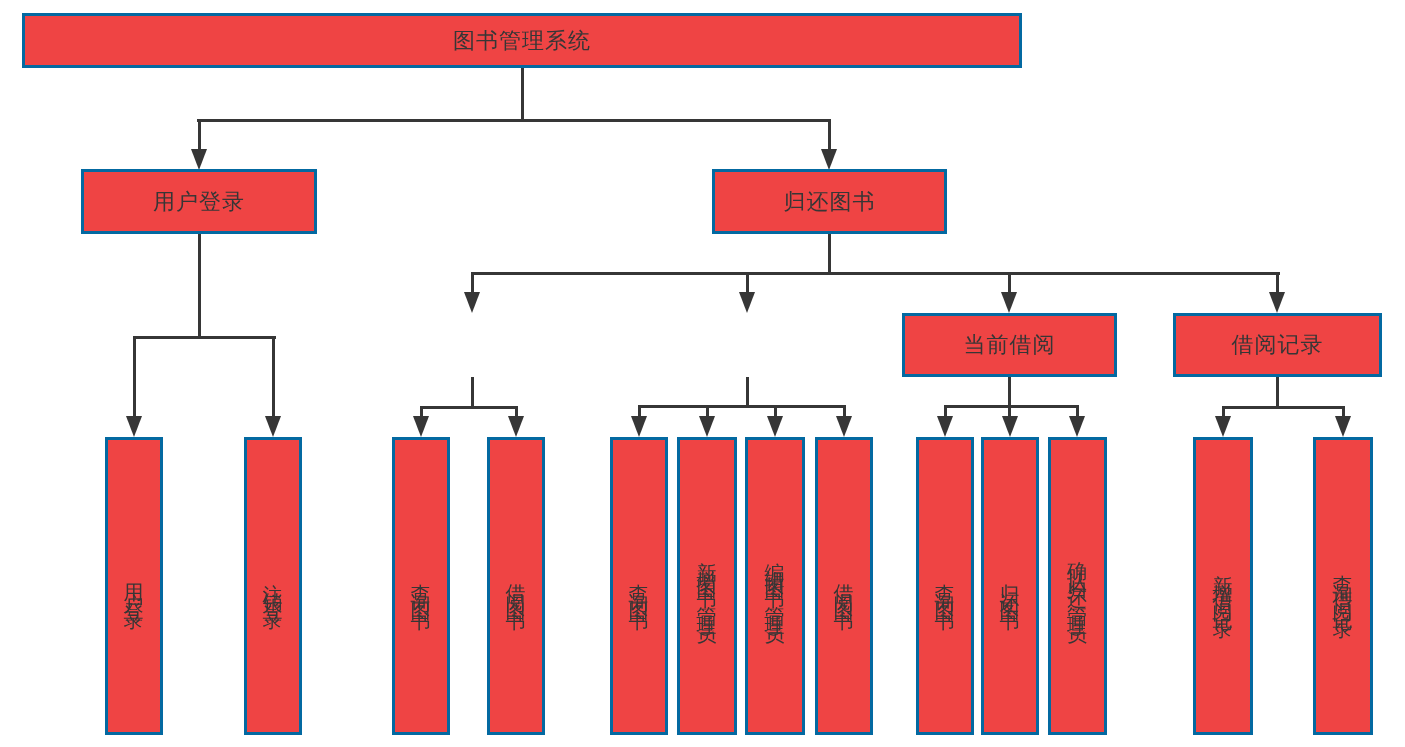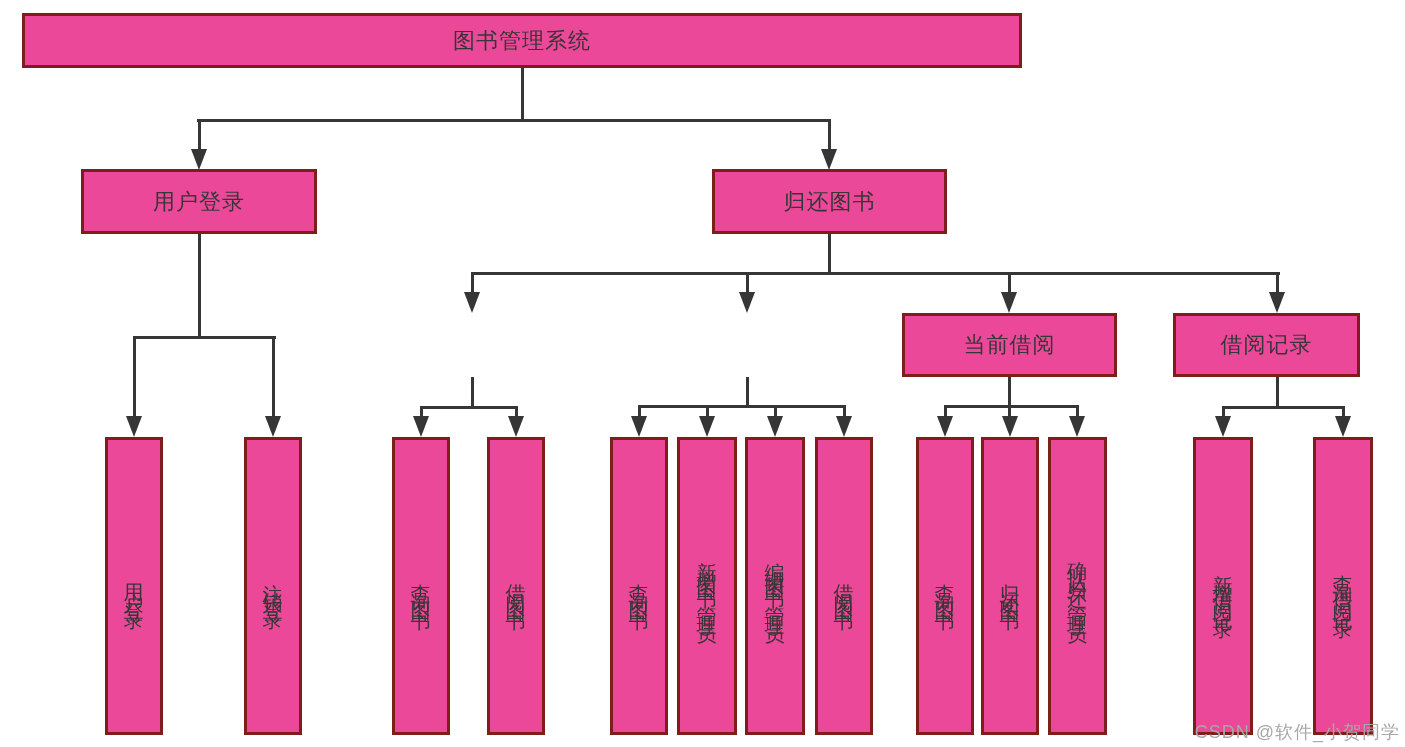"图书管理系统" .box { background: #ec4899 -> #ef4444; border: 3px solid #7f1d1d -> 3px solid #0369a1 }
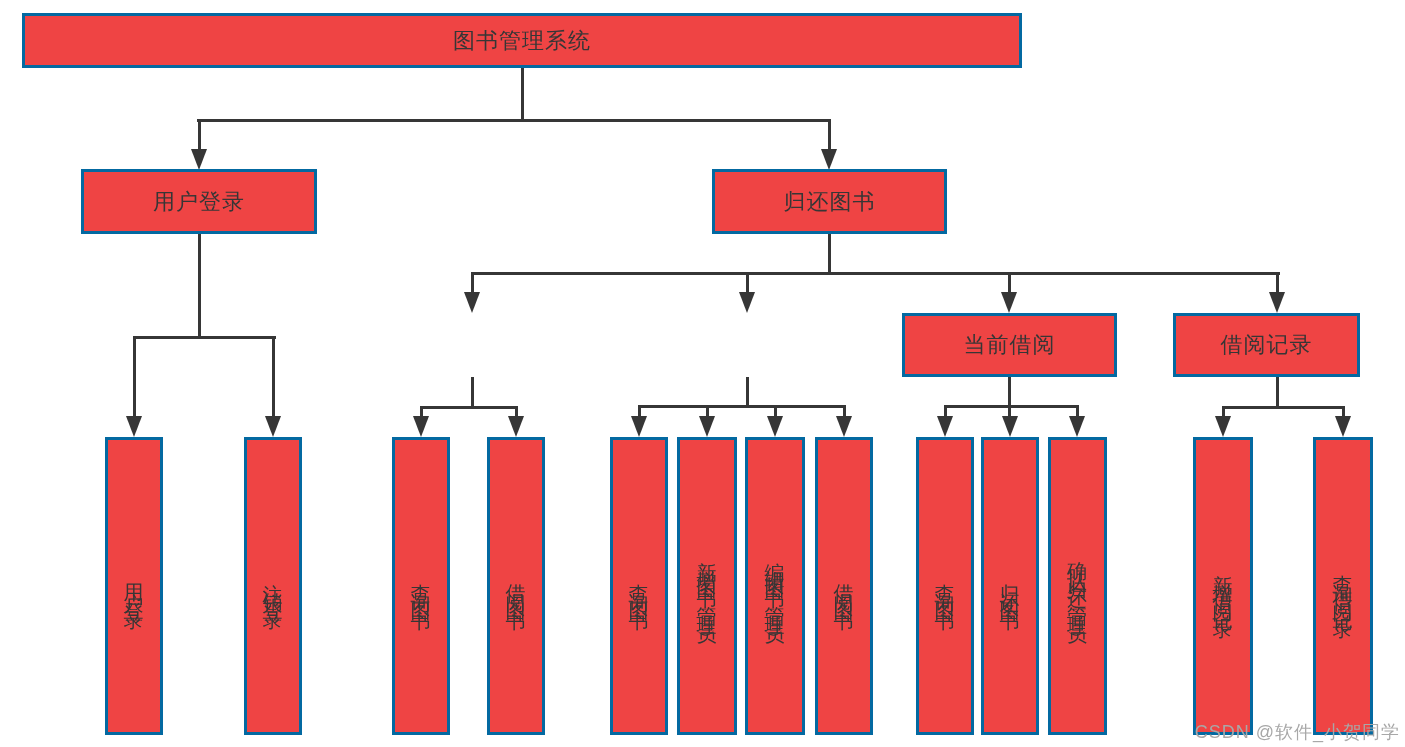"借阅记录" div.box { width: 187px -> 209px }
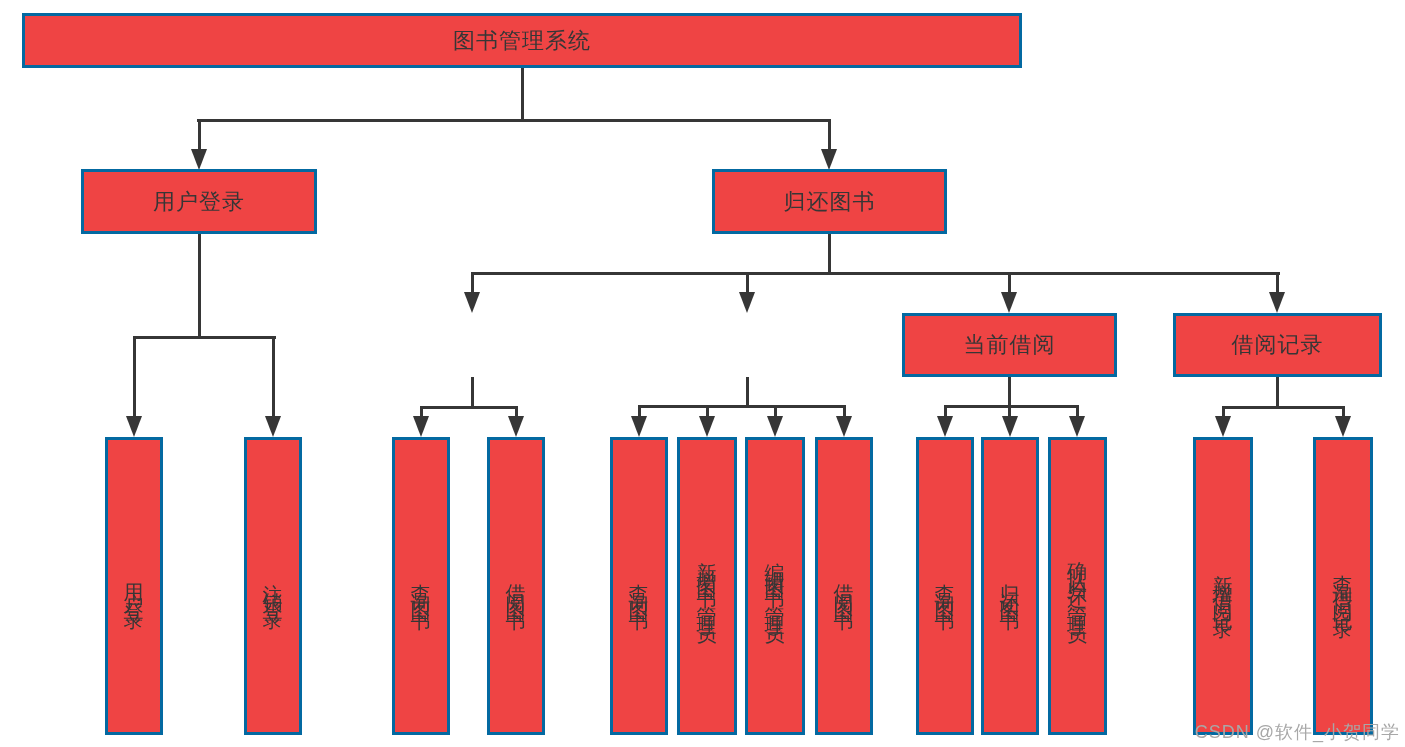"CSDN @软件_小贺同学" div.watermark { html: <div>CSDN @软件_小贺同学</div> -> none }
